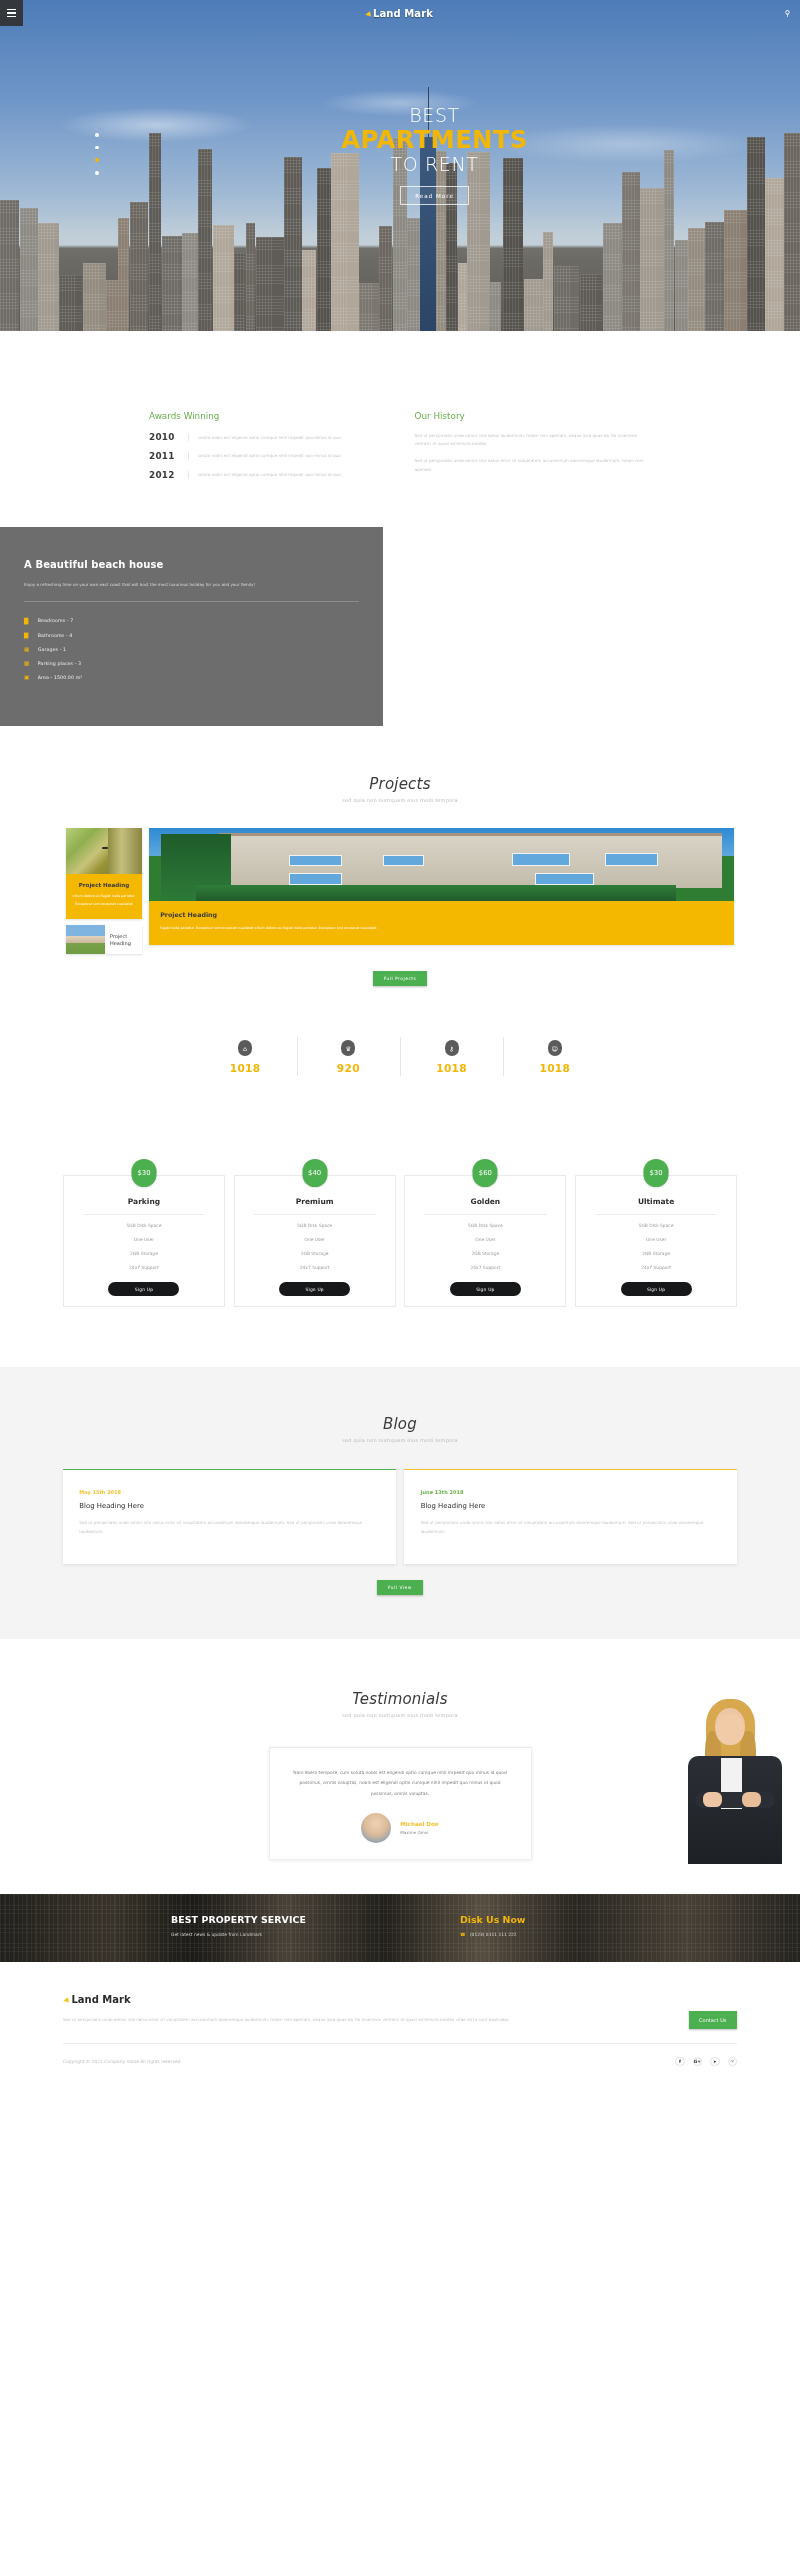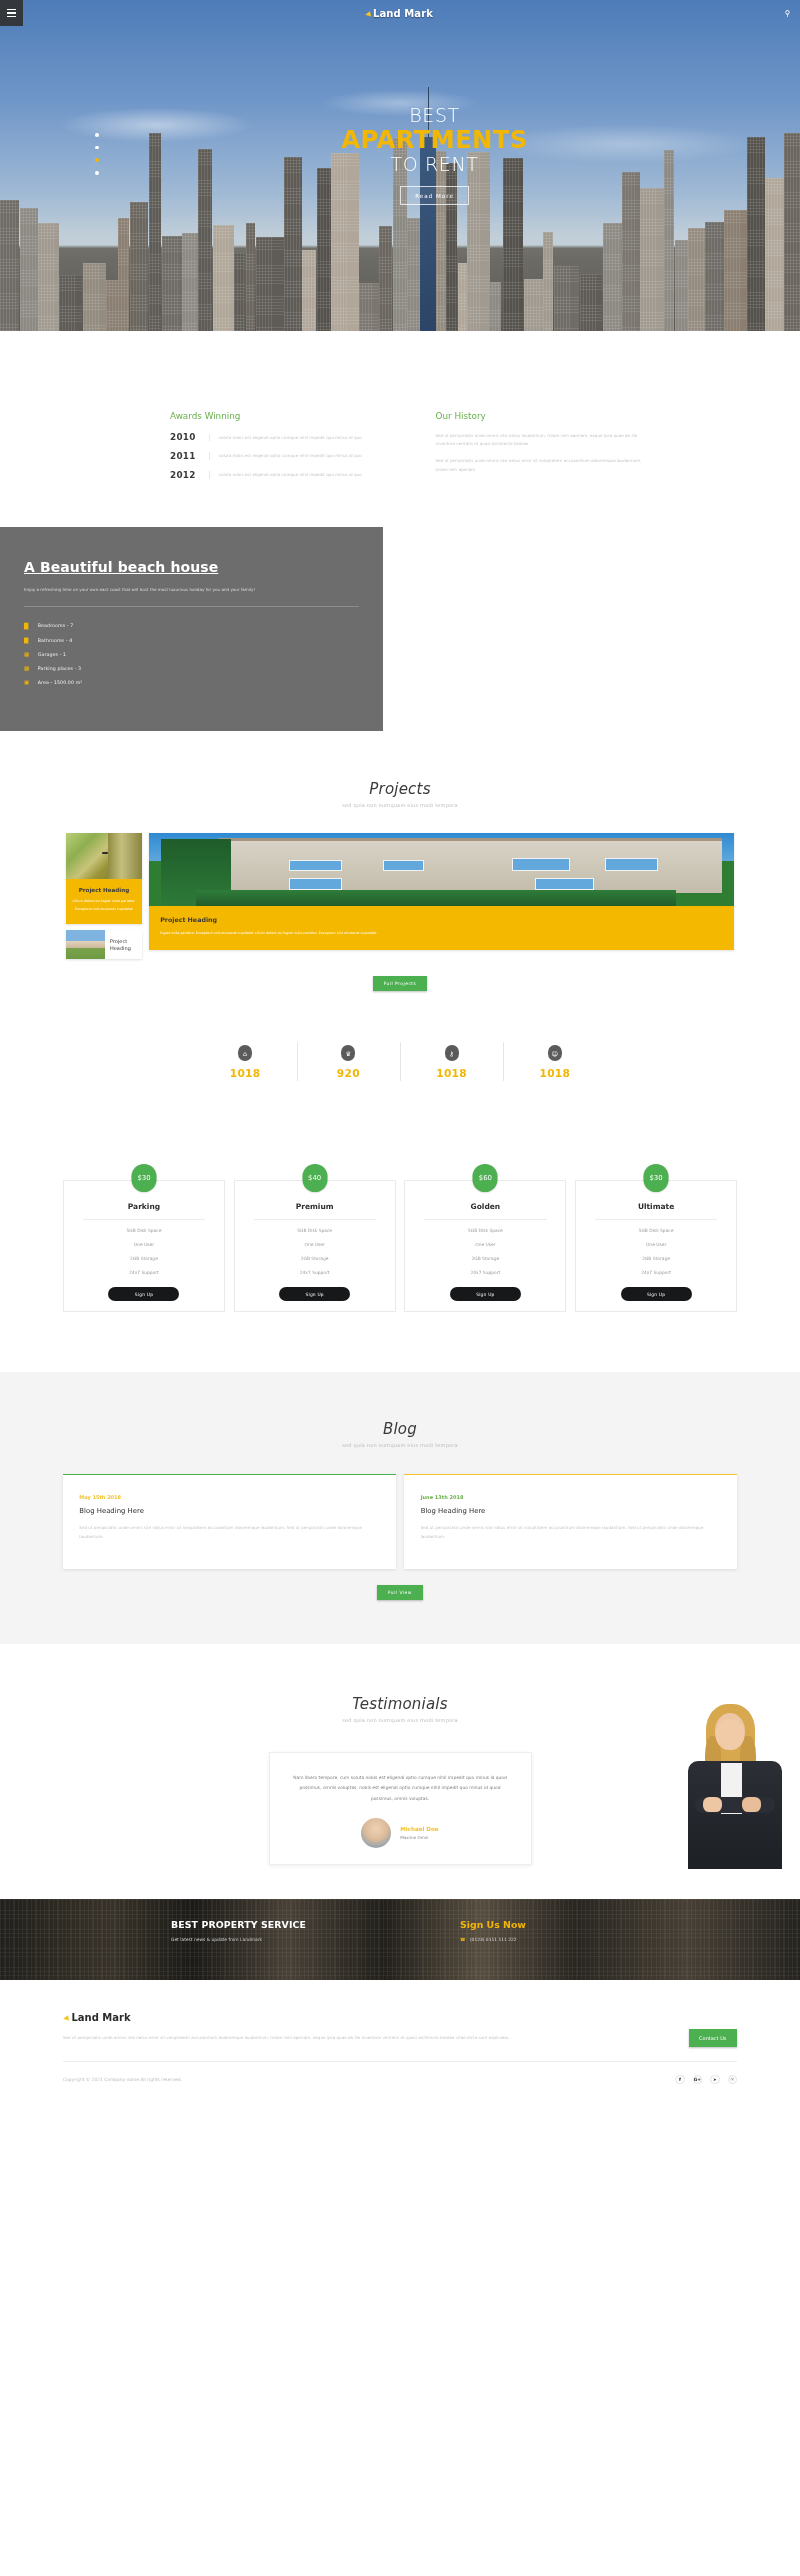"Awards Winning" .about-col { margin-left: 21px -> none }
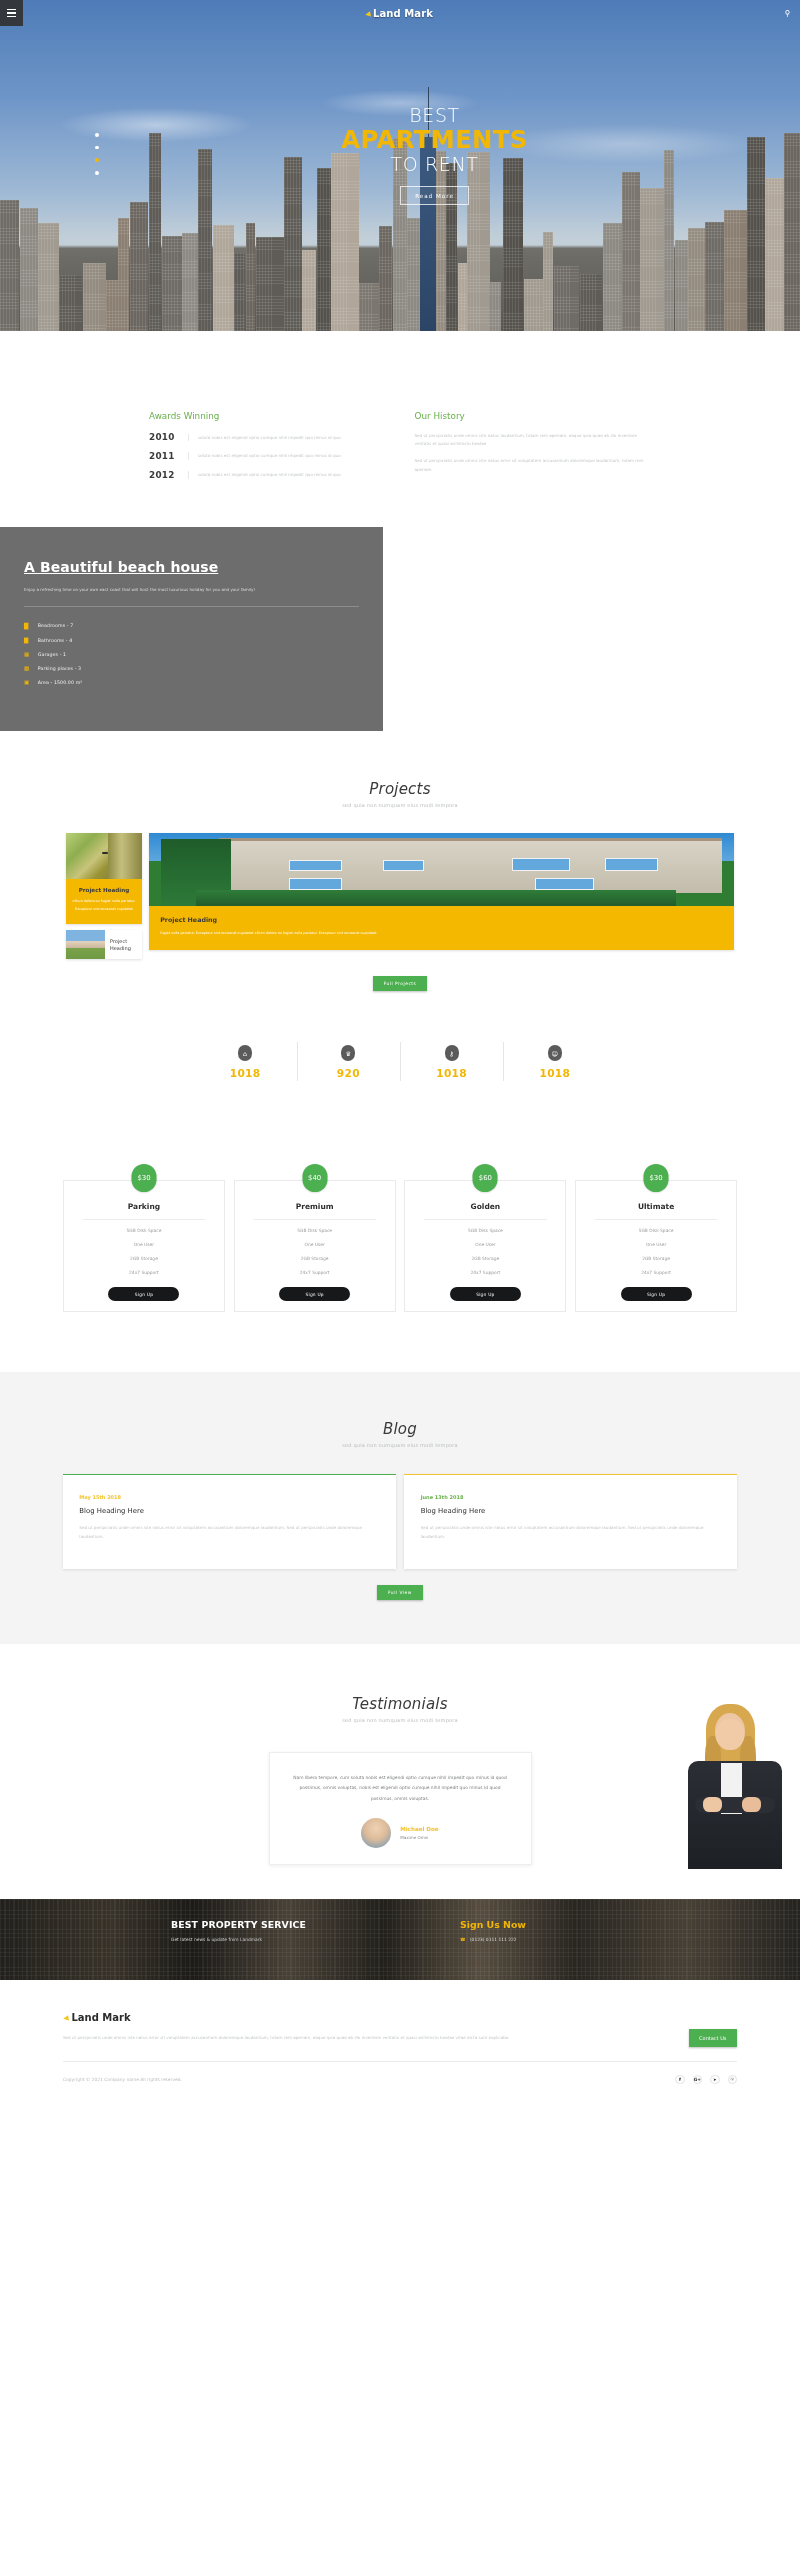"A Beautiful beach house" .beach h3 { font-size: 14px -> 10px; text-decoration: underline -> none }
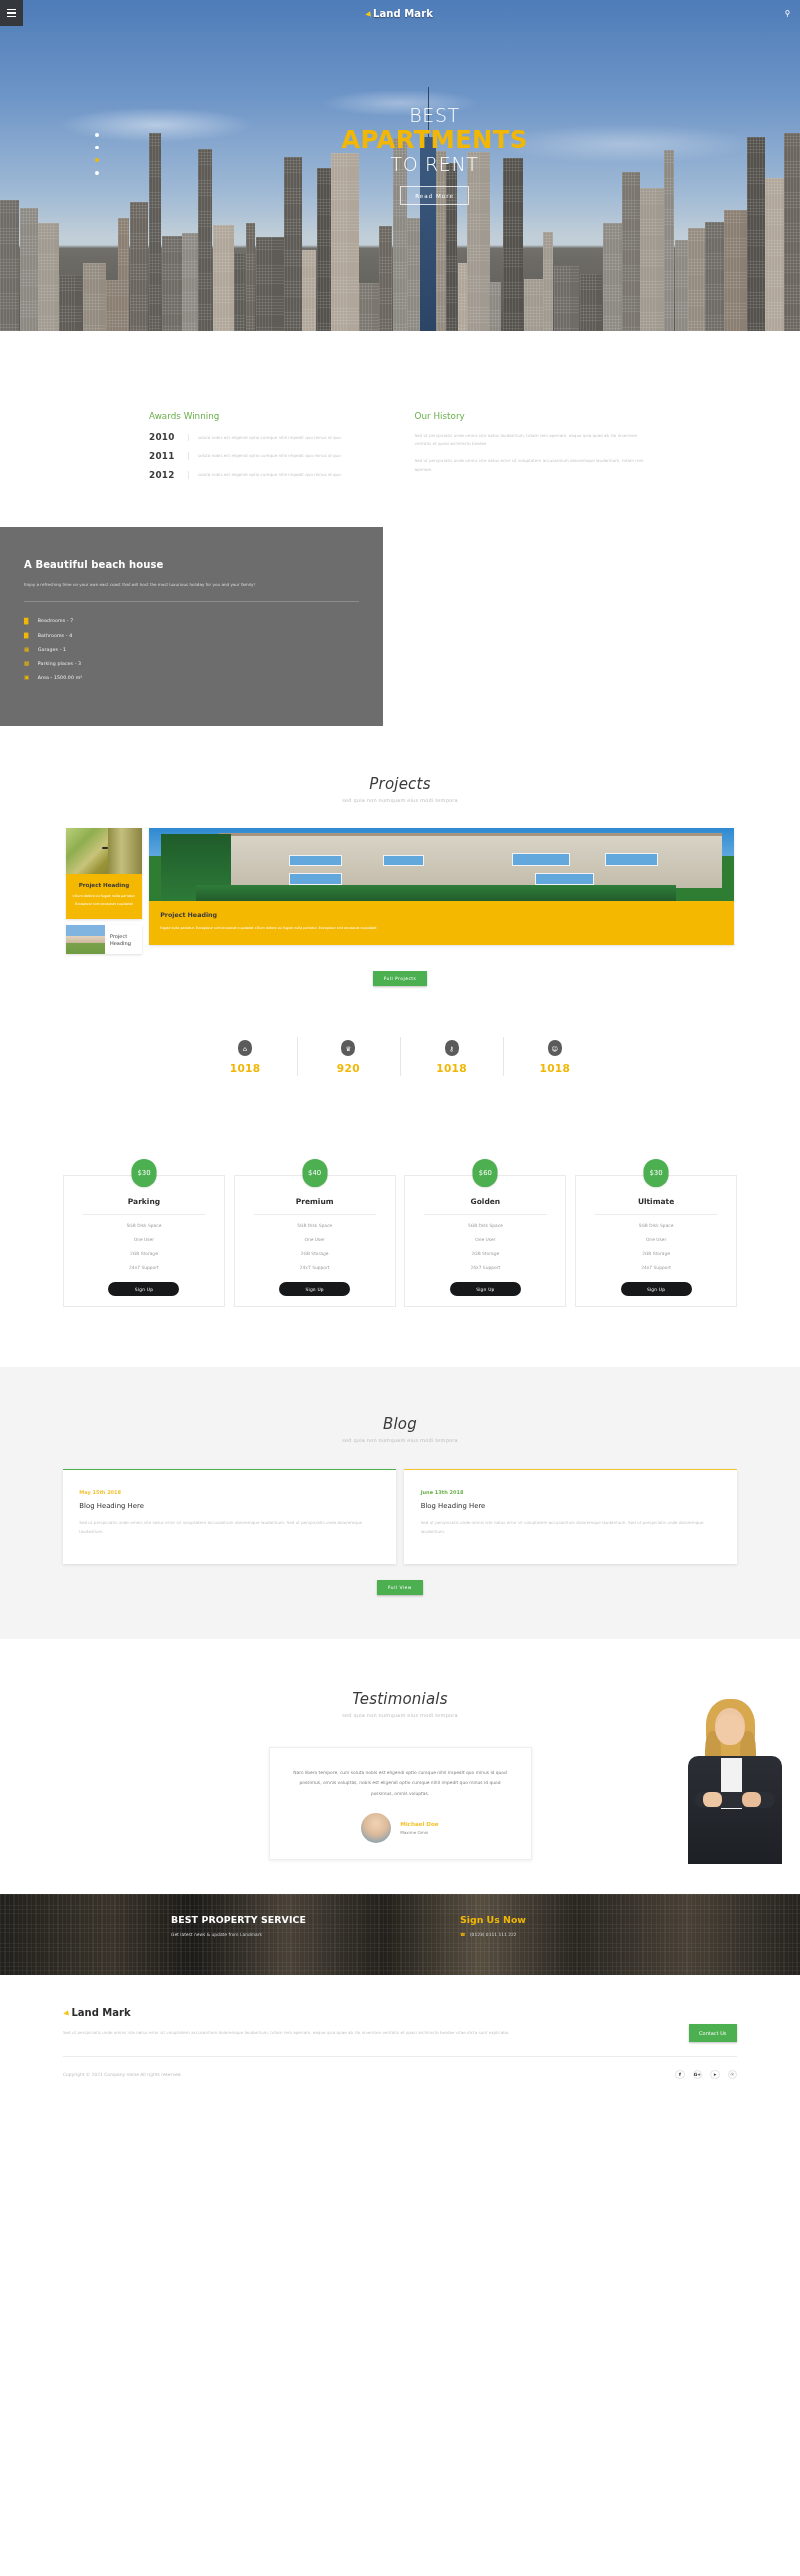"BEST PROPERTY SERVICE" .cta { height: 81px -> 68px }
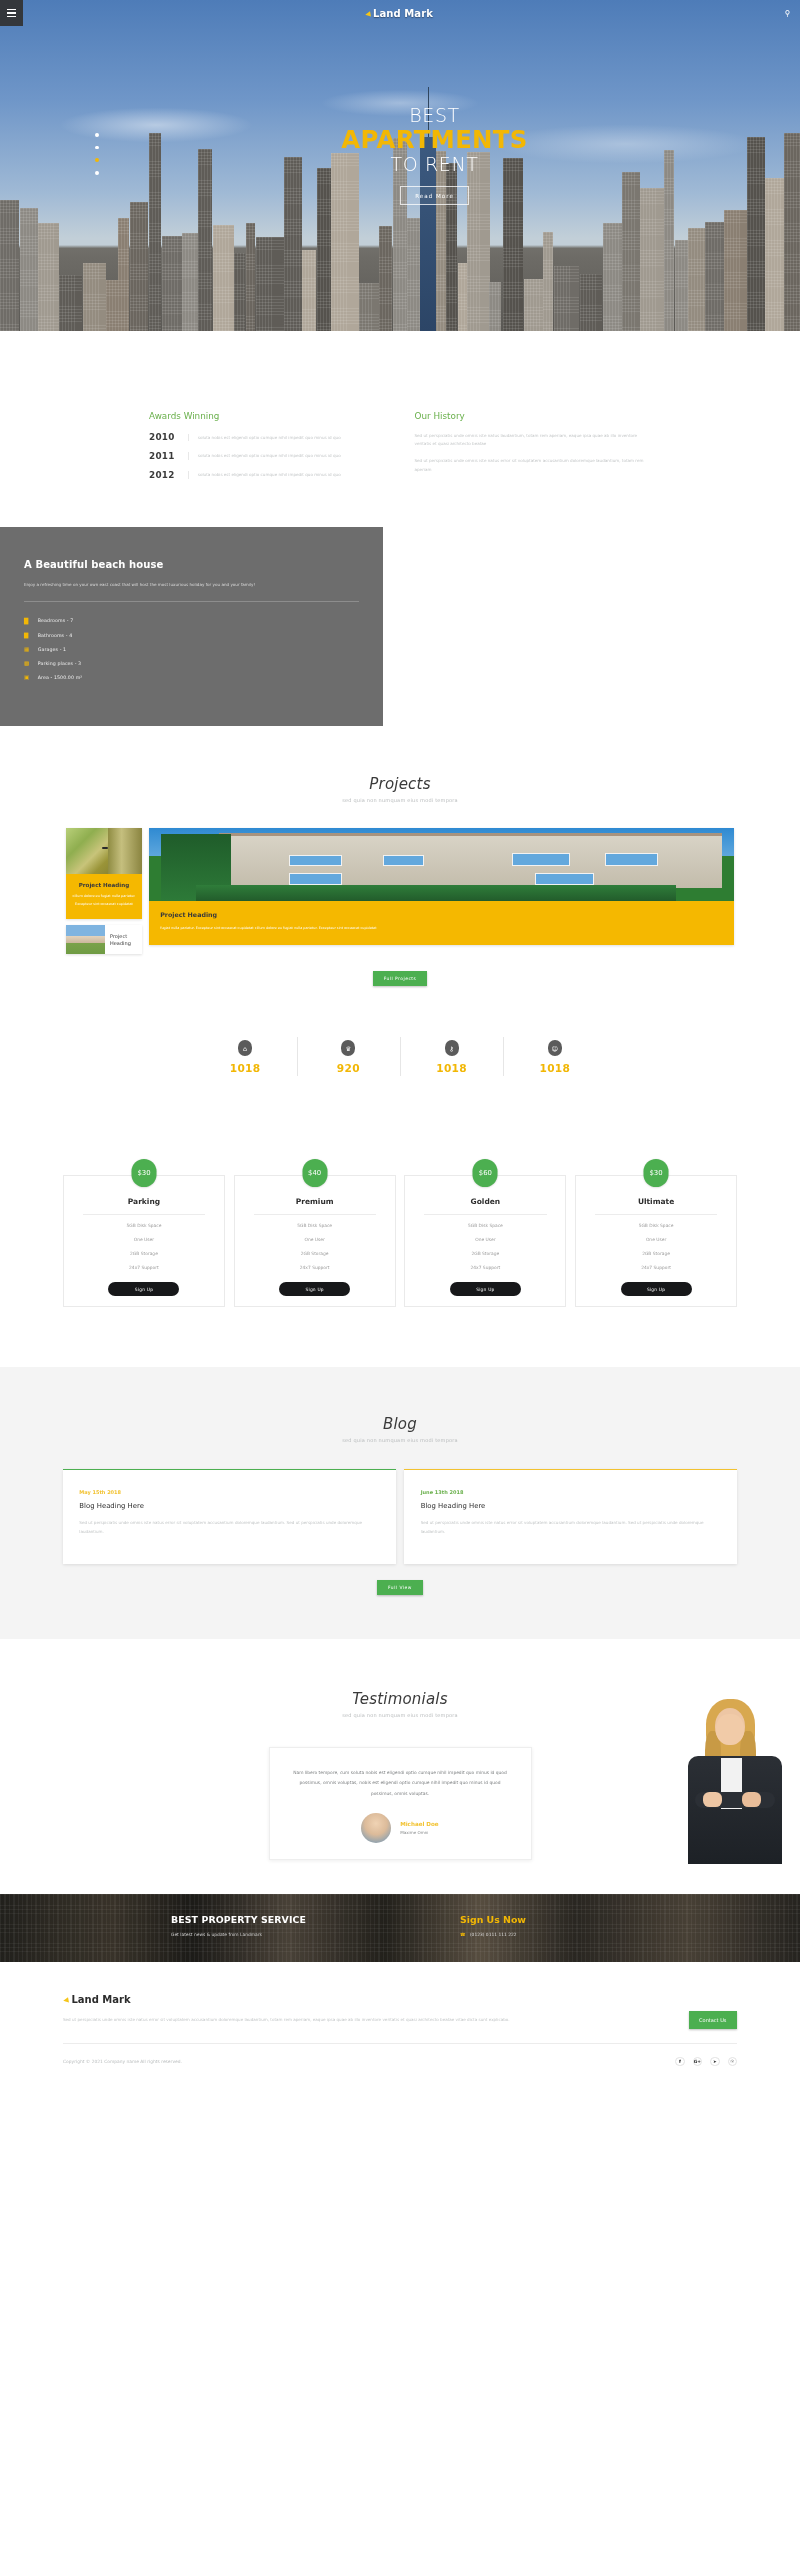"Sign Us Now" h3 { text: Sign -> Disk }
